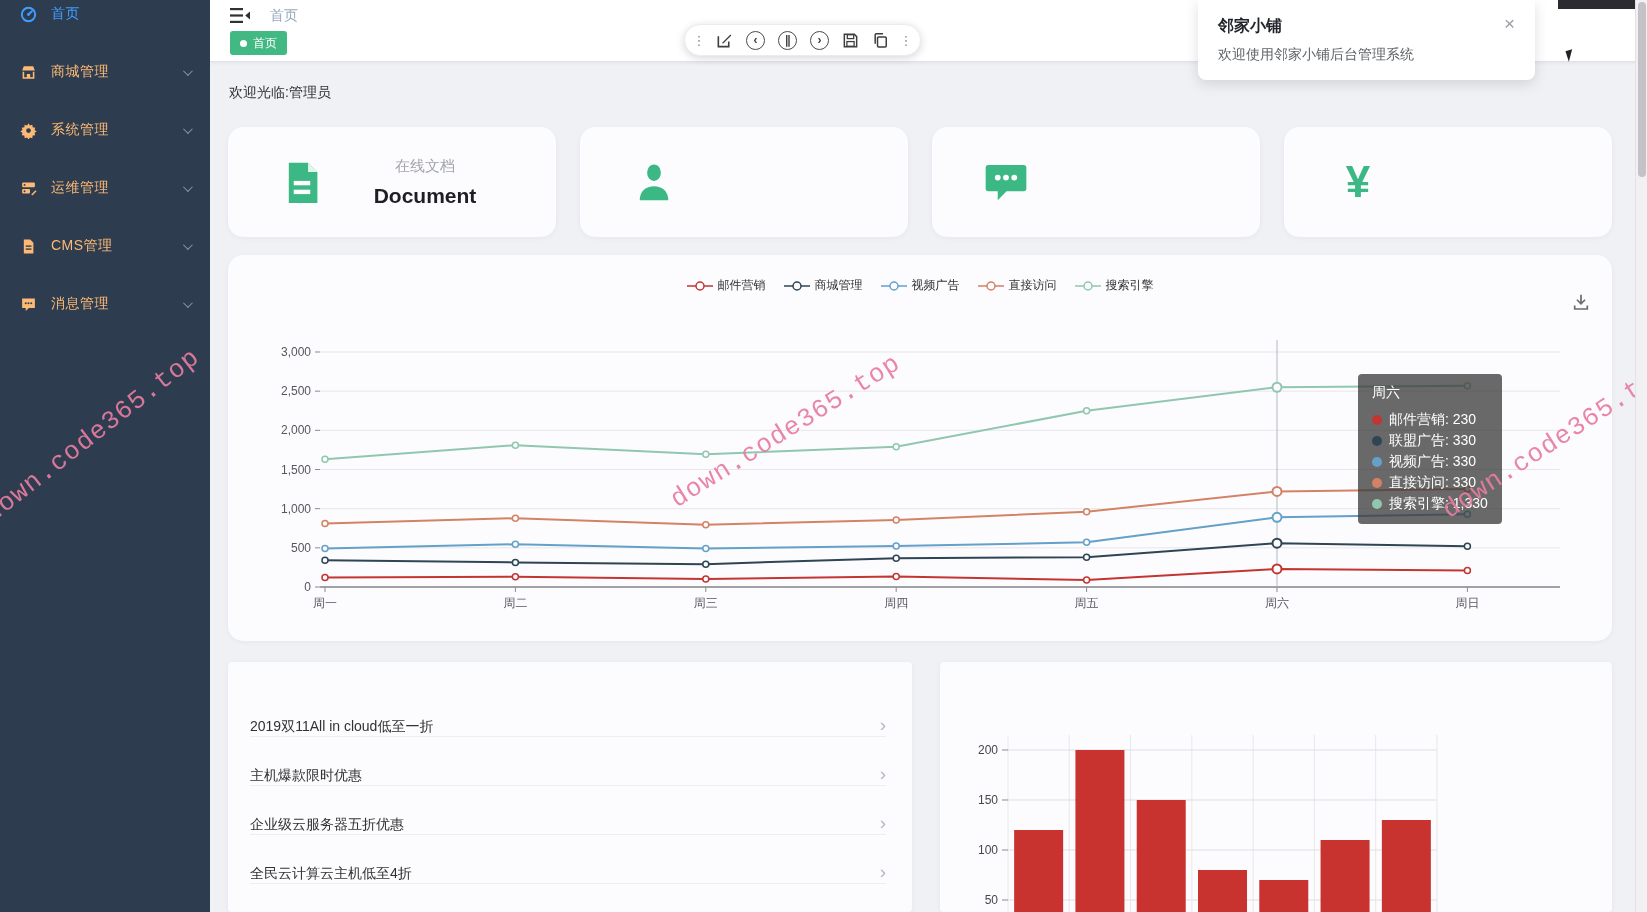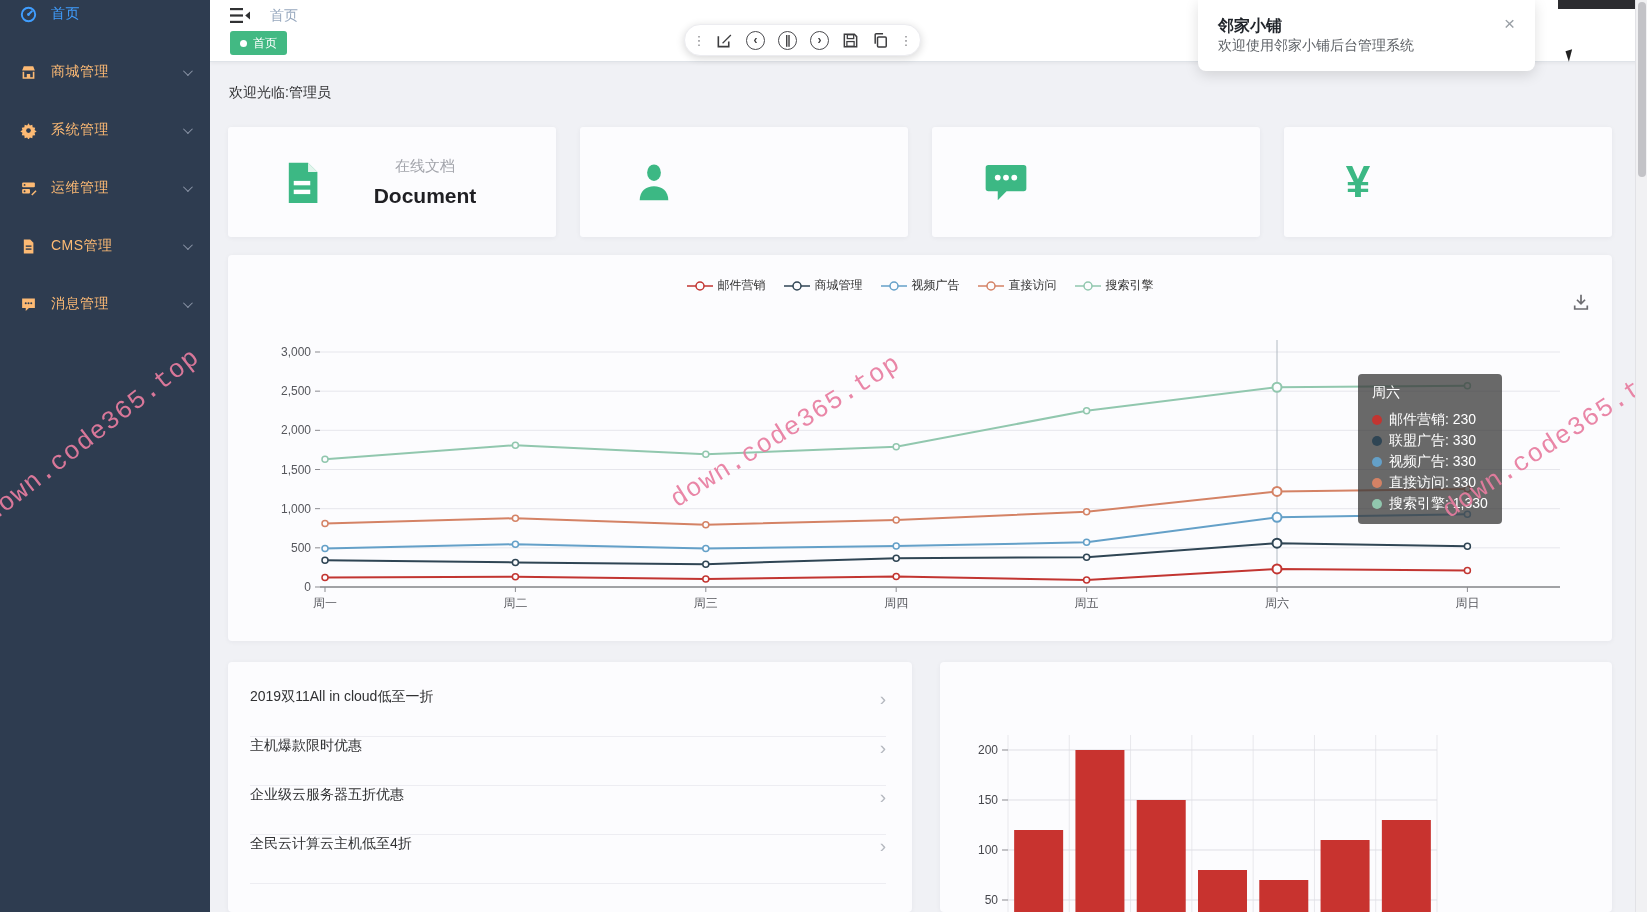"邻家小铺" .notif-title { margin-bottom: none -> 9px }
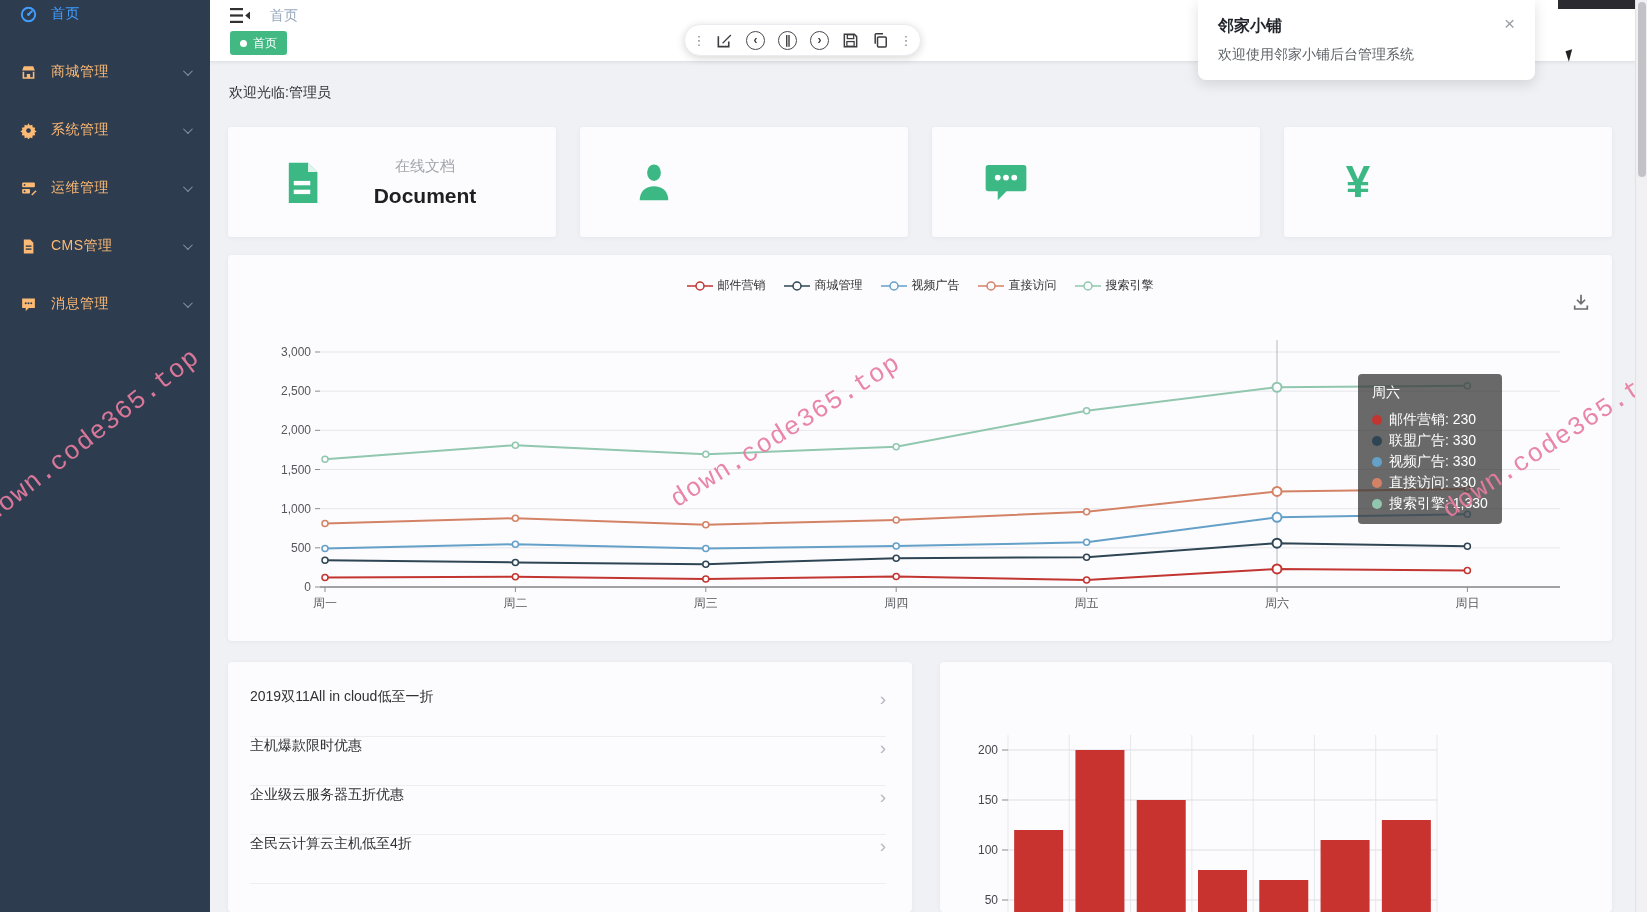"在线文档" .stat-card { border-radius: 3px -> 15px }
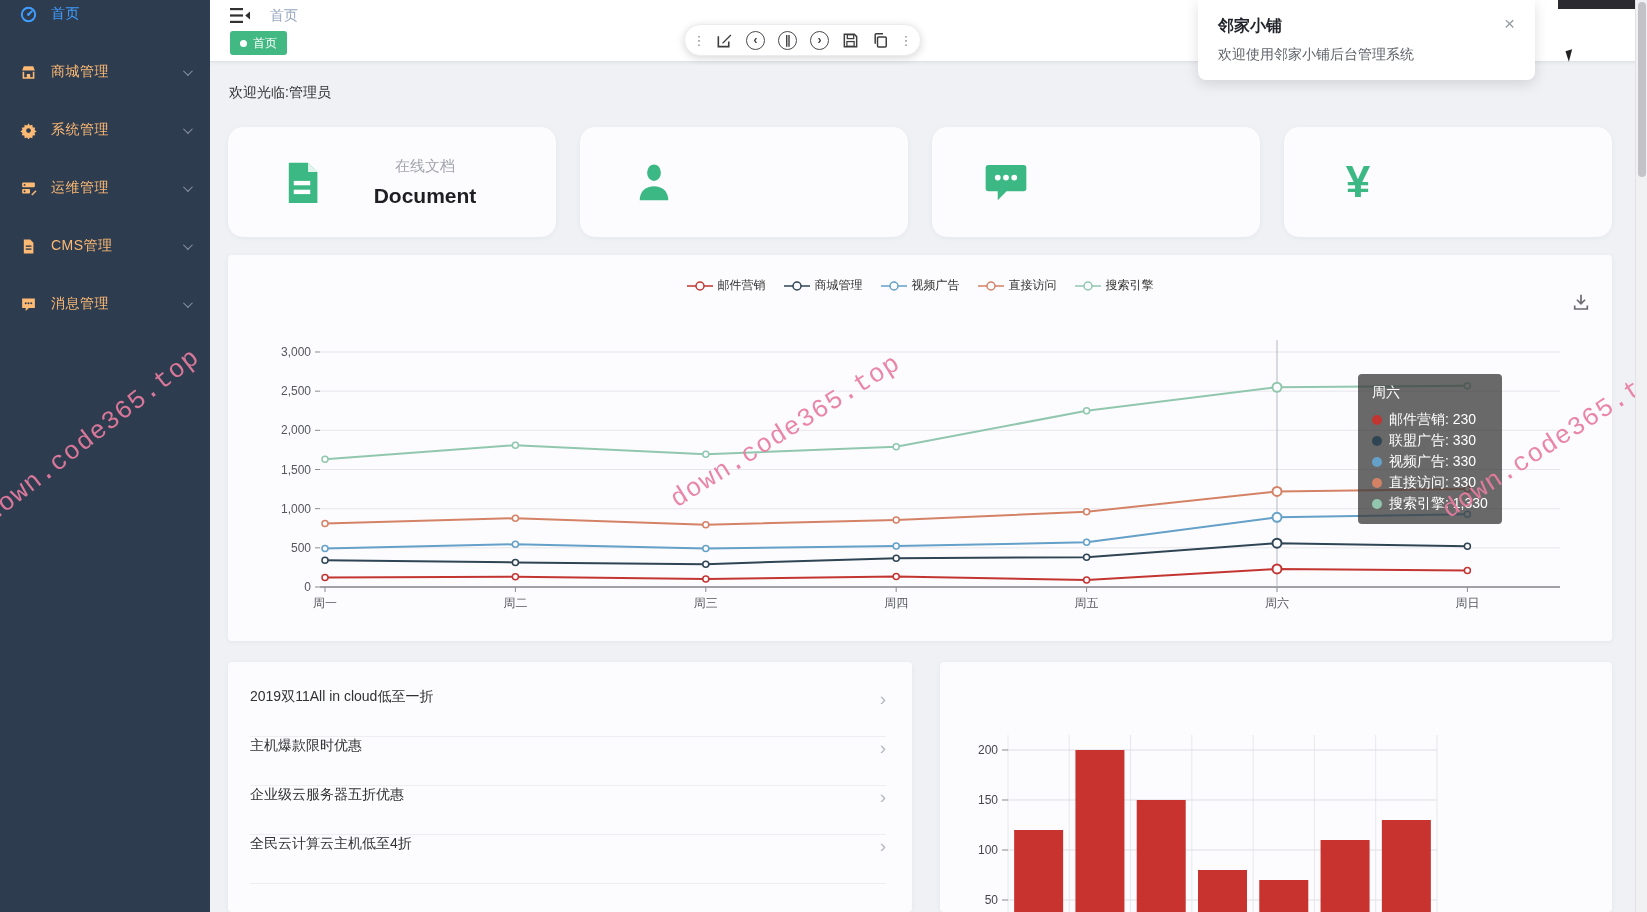"邮件营销" .chart-card { border-radius: 4px -> 15px }
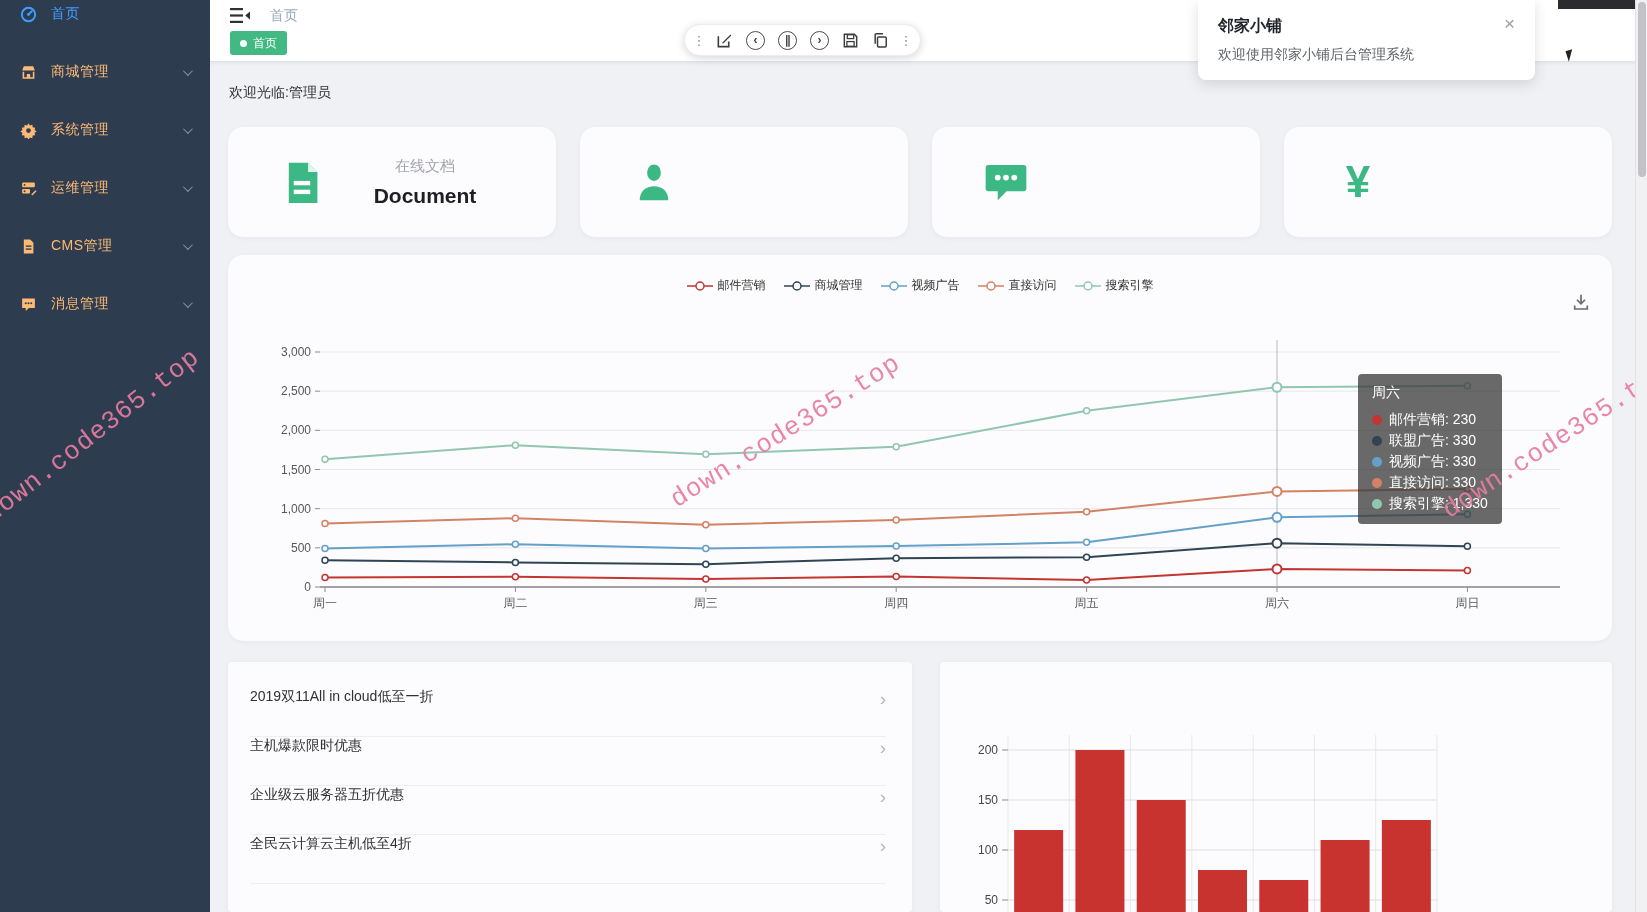"2019双11All in cloud低至一折" .promo-row { align-items: flex-start -> flex-end }
